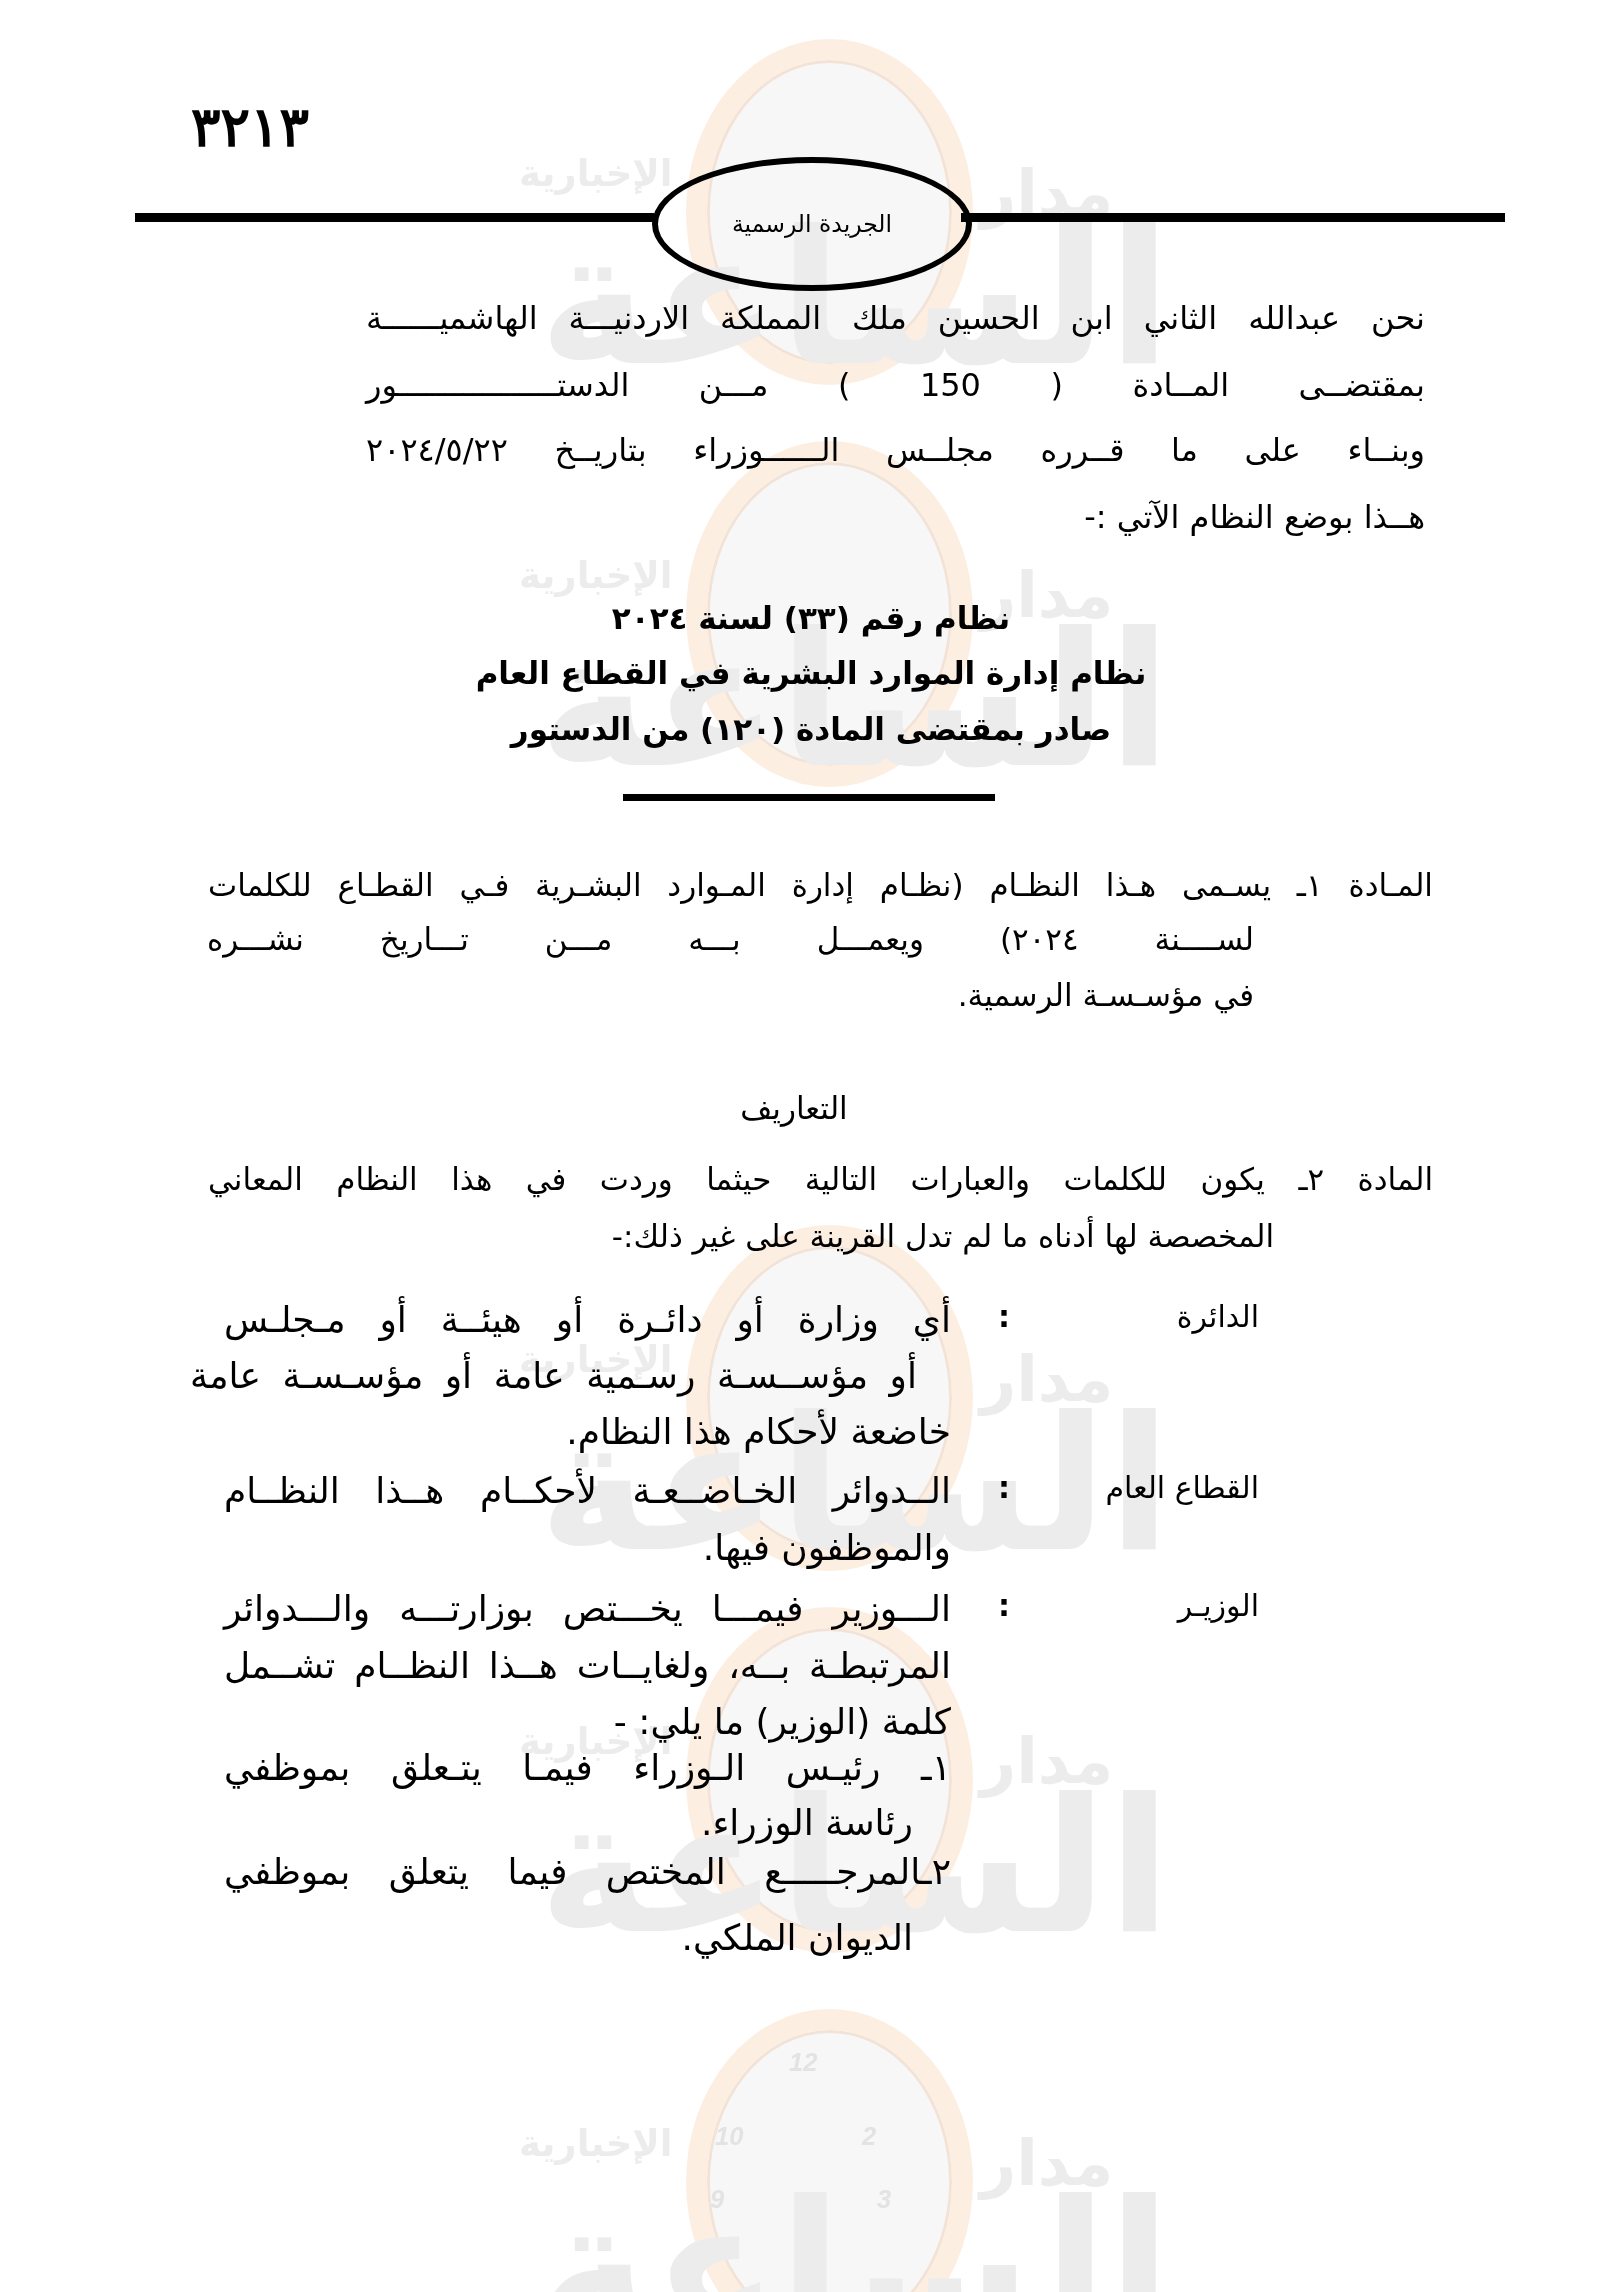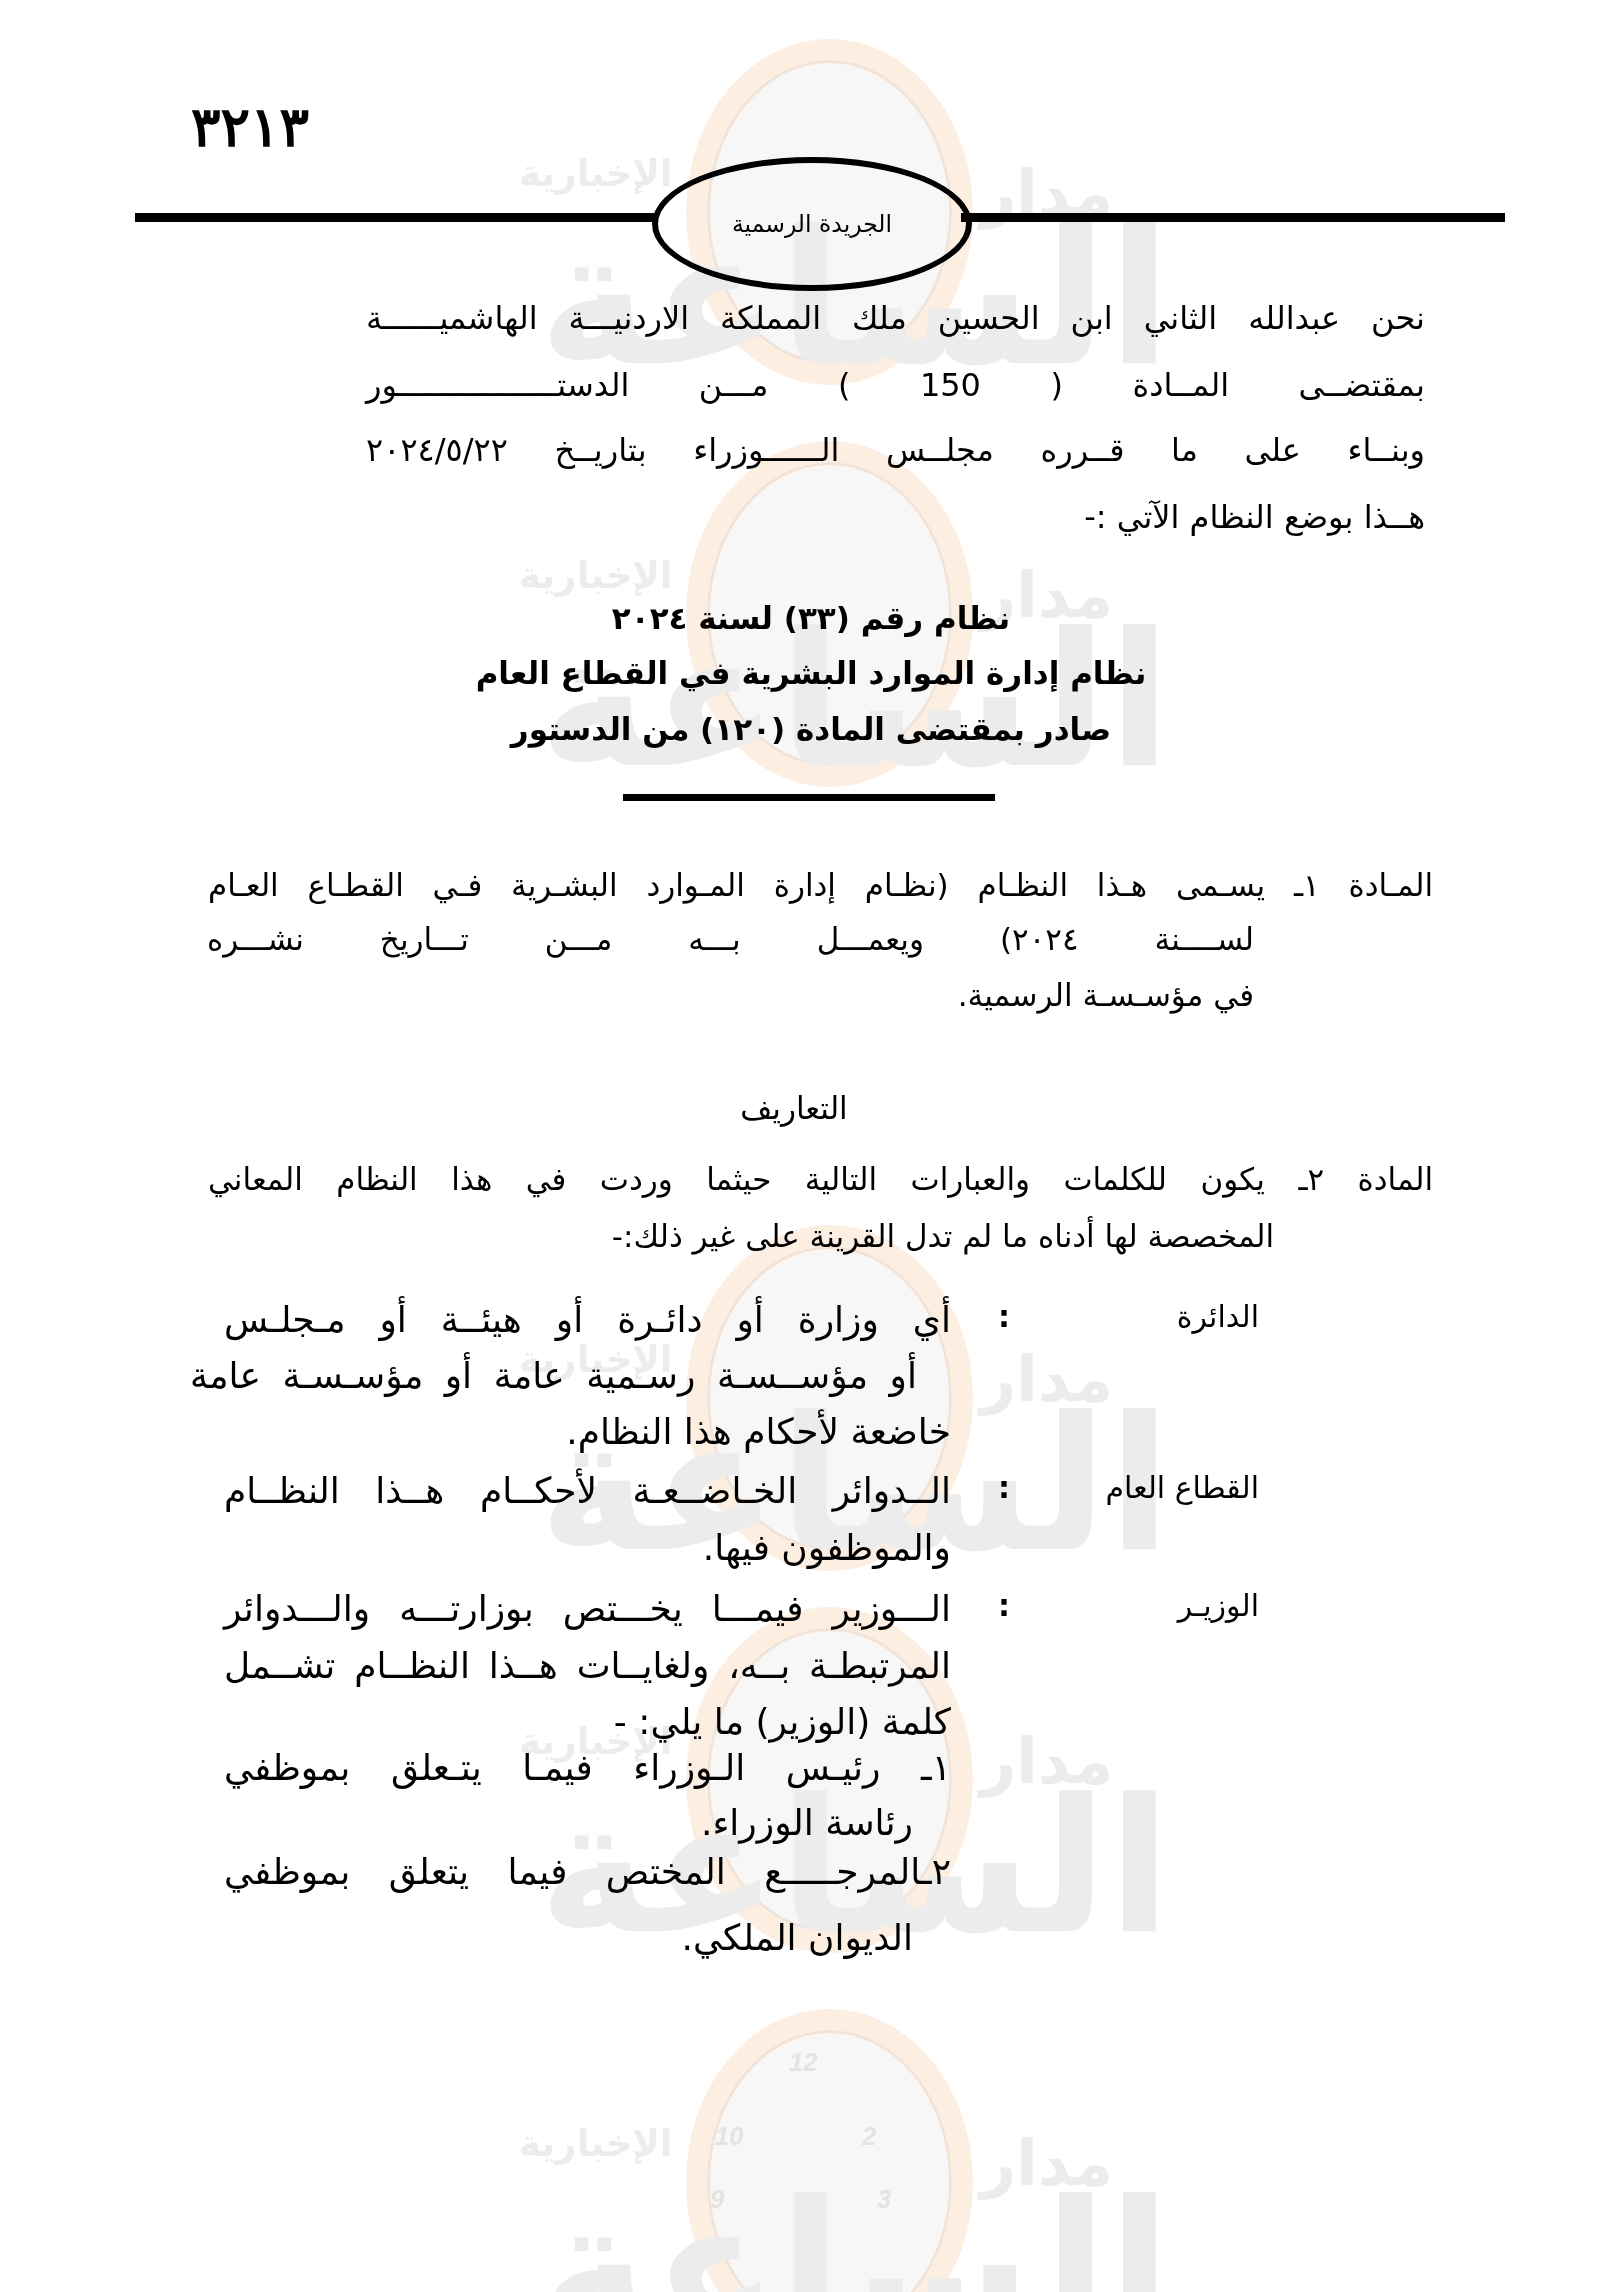"المـادة ١ـ يسـمى هـذا النظـام" div.abs { text: العـام -> للكلمات }
